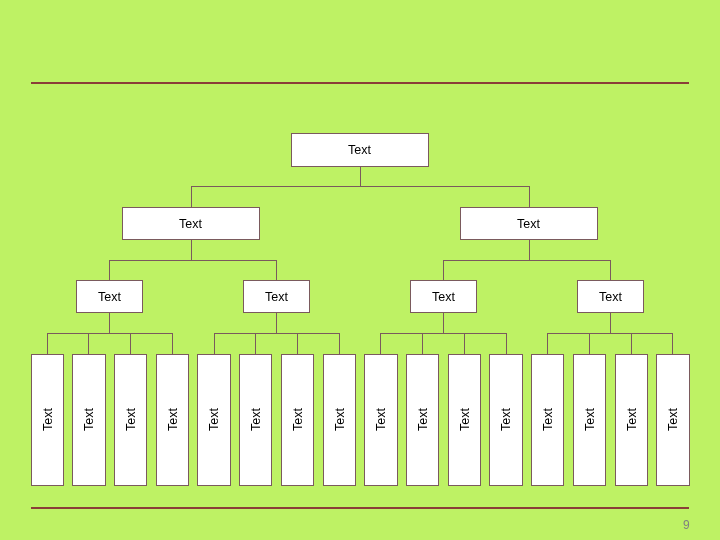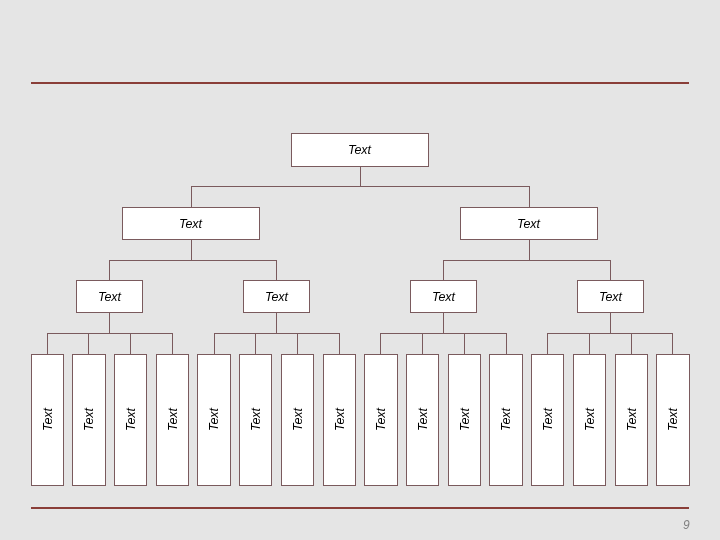"Text" #slide { background: #e5e5e5 -> #bef264; font-style: italic -> none }
